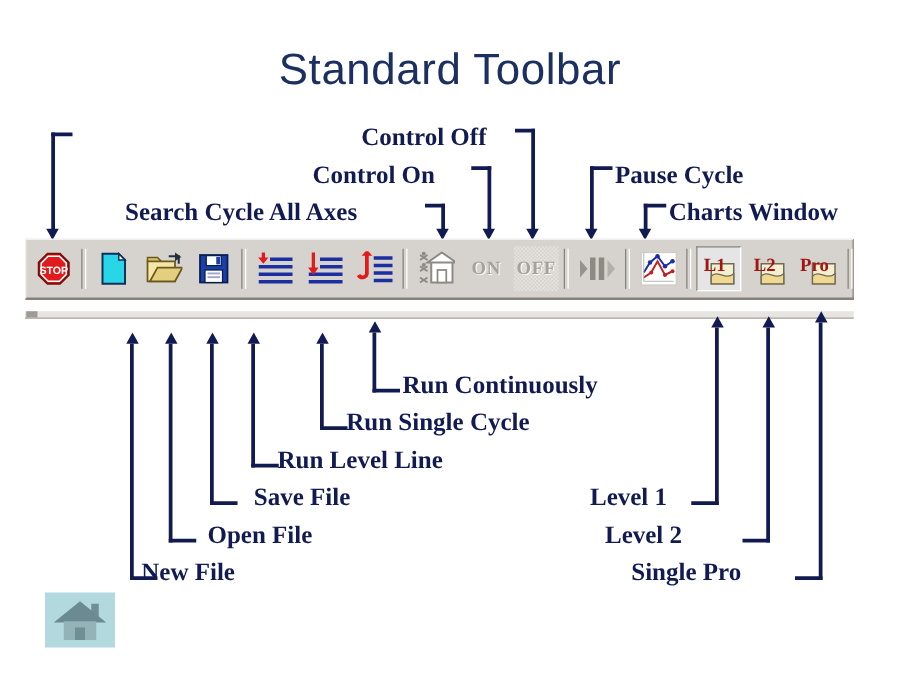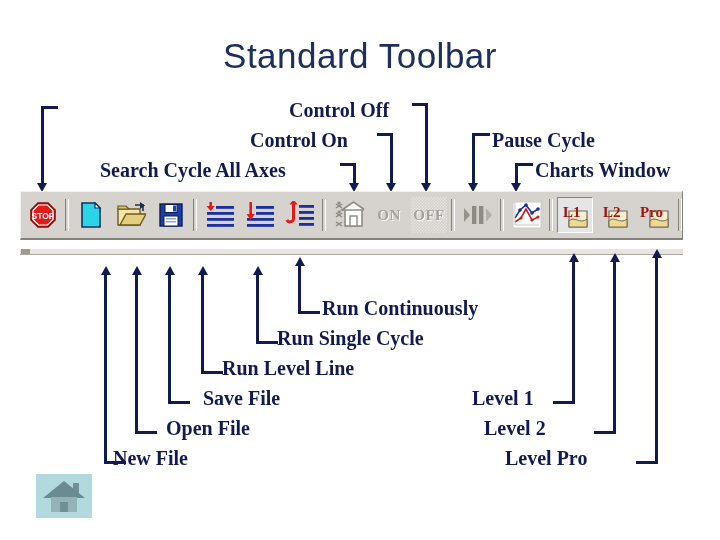"Level Pro" div.lbl { text: Level -> Single }
